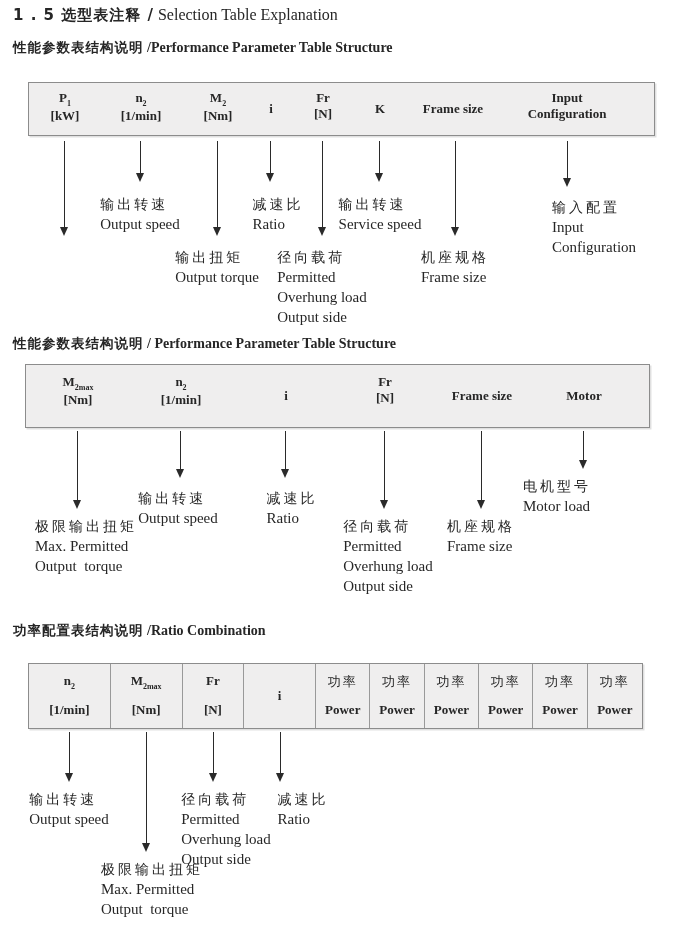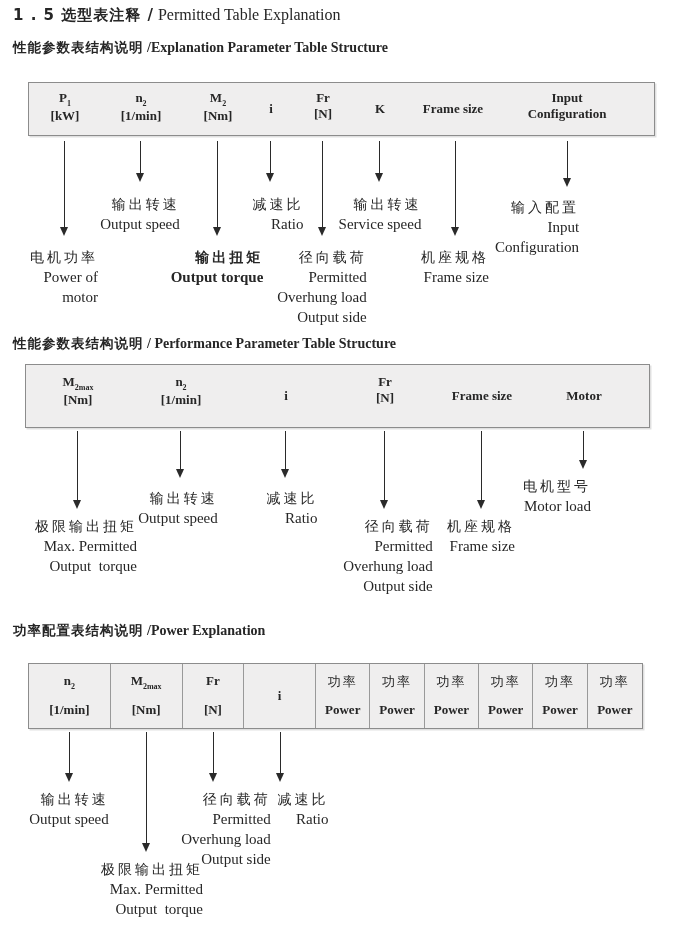"Permitted Table Explanation" span.t-en { text: Permitted -> Selection }
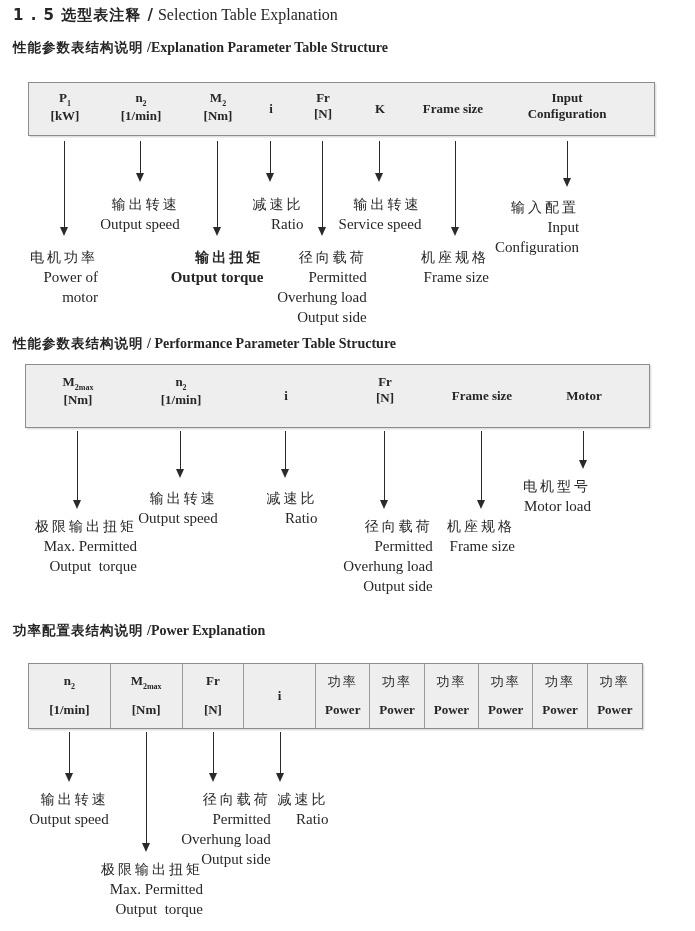"/Explanation Parameter Table Structure" span.h-en { text: /Explanation -> /Performance }
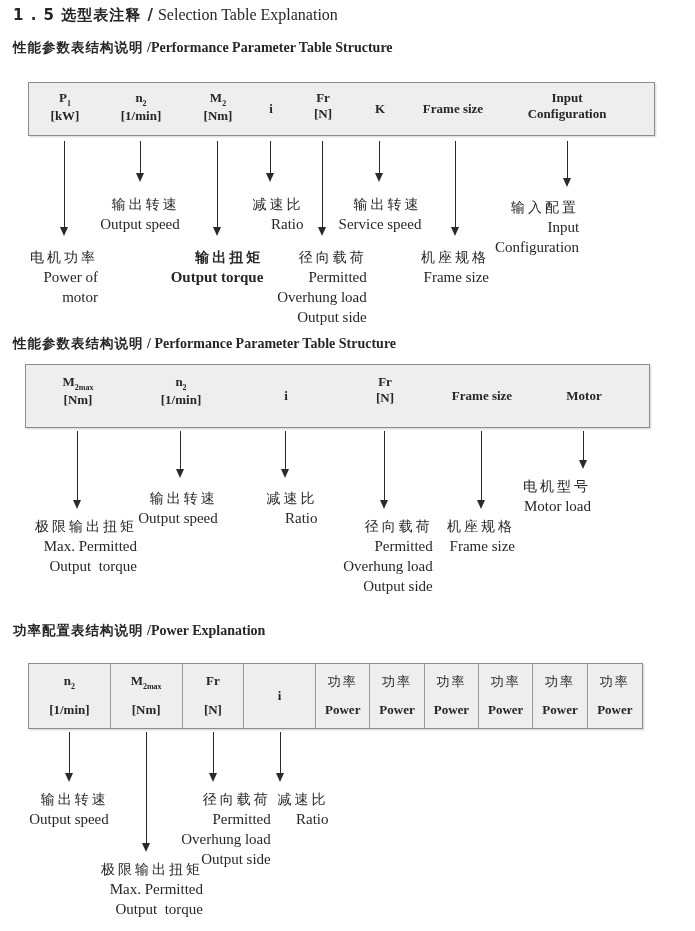"输出转速" .callout { text-align: right -> left }
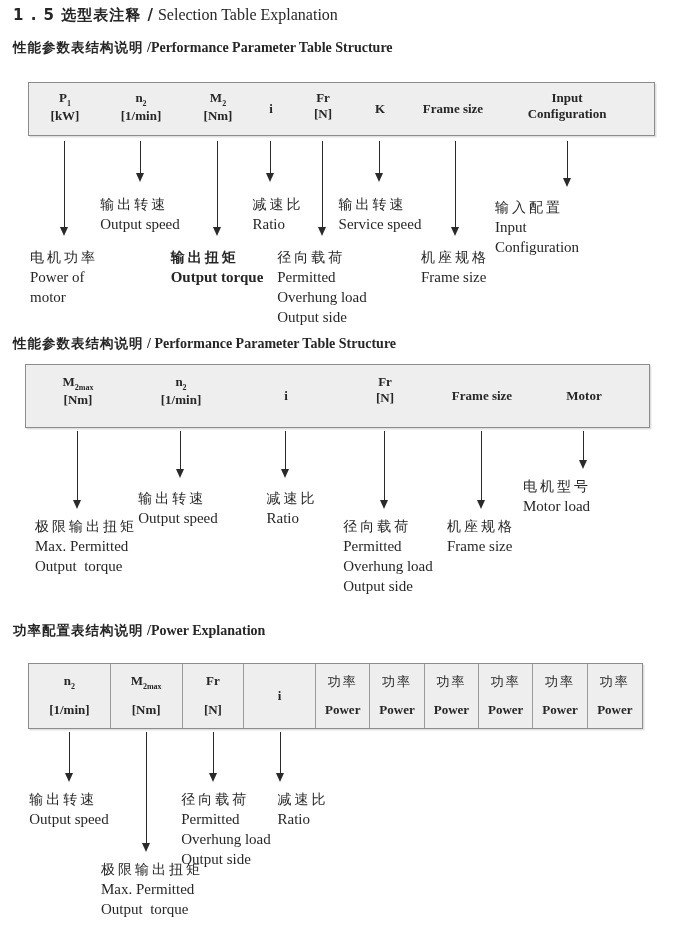"输入配置" div.callout { left: 537px -> 594px }
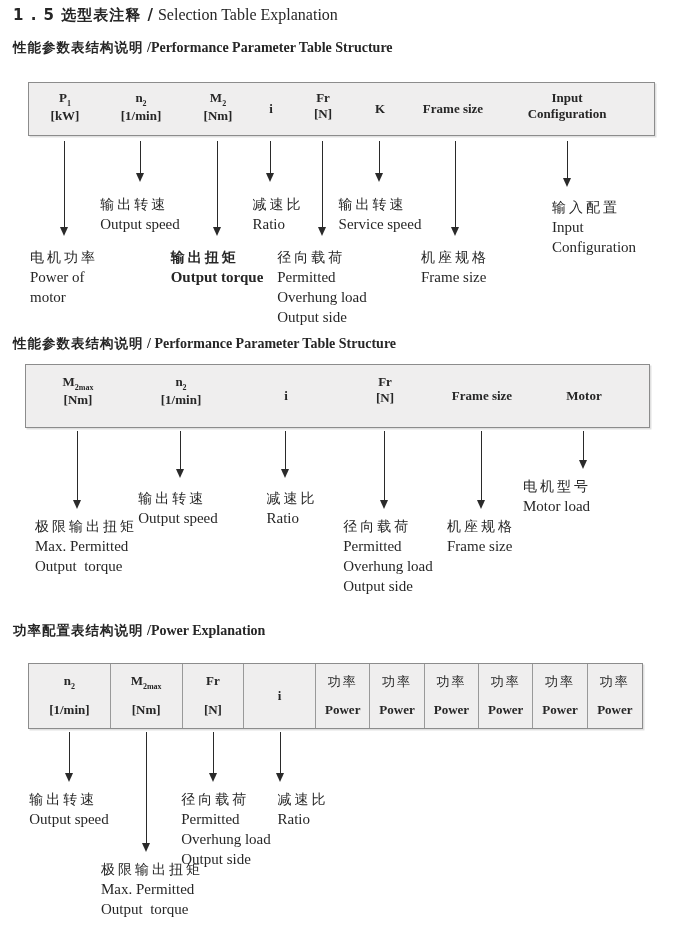"电机功率" div.callout { html: <div> <div>电机功率</div> <div>Power of</div> <div>motor</div> </div> -> none }
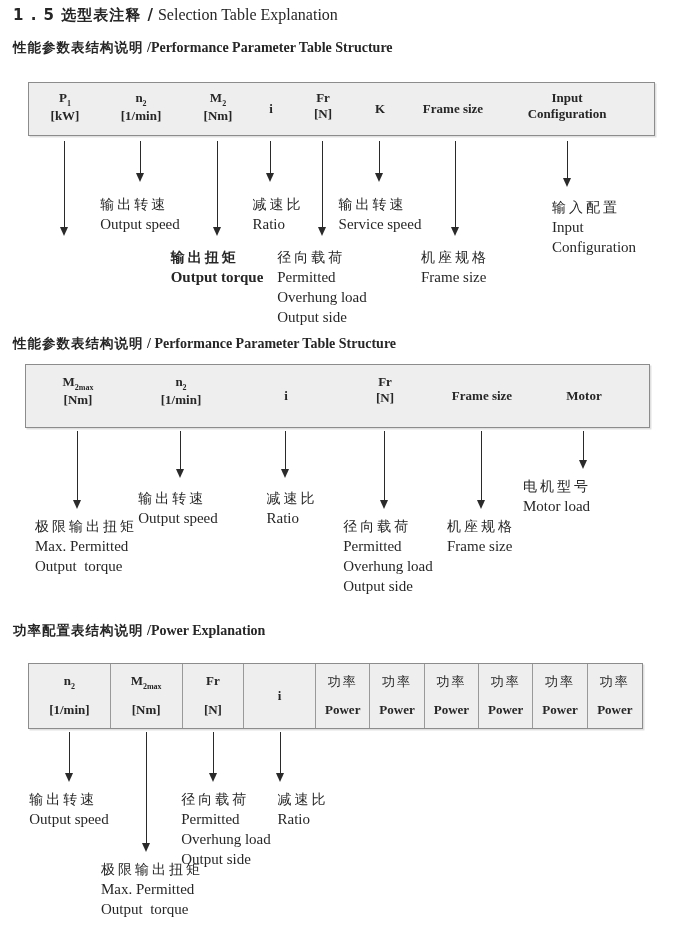"输出扭矩" div.callout { font-weight: bold -> none }
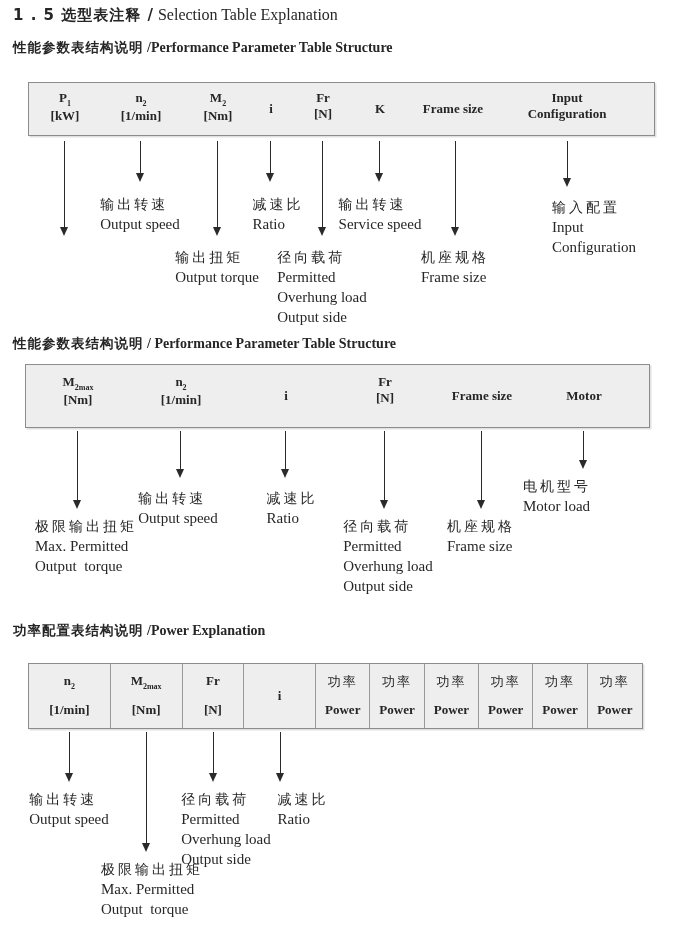"/Power Explanation" span.h-en { text: /Power Explanation -> /Ratio Combination }
